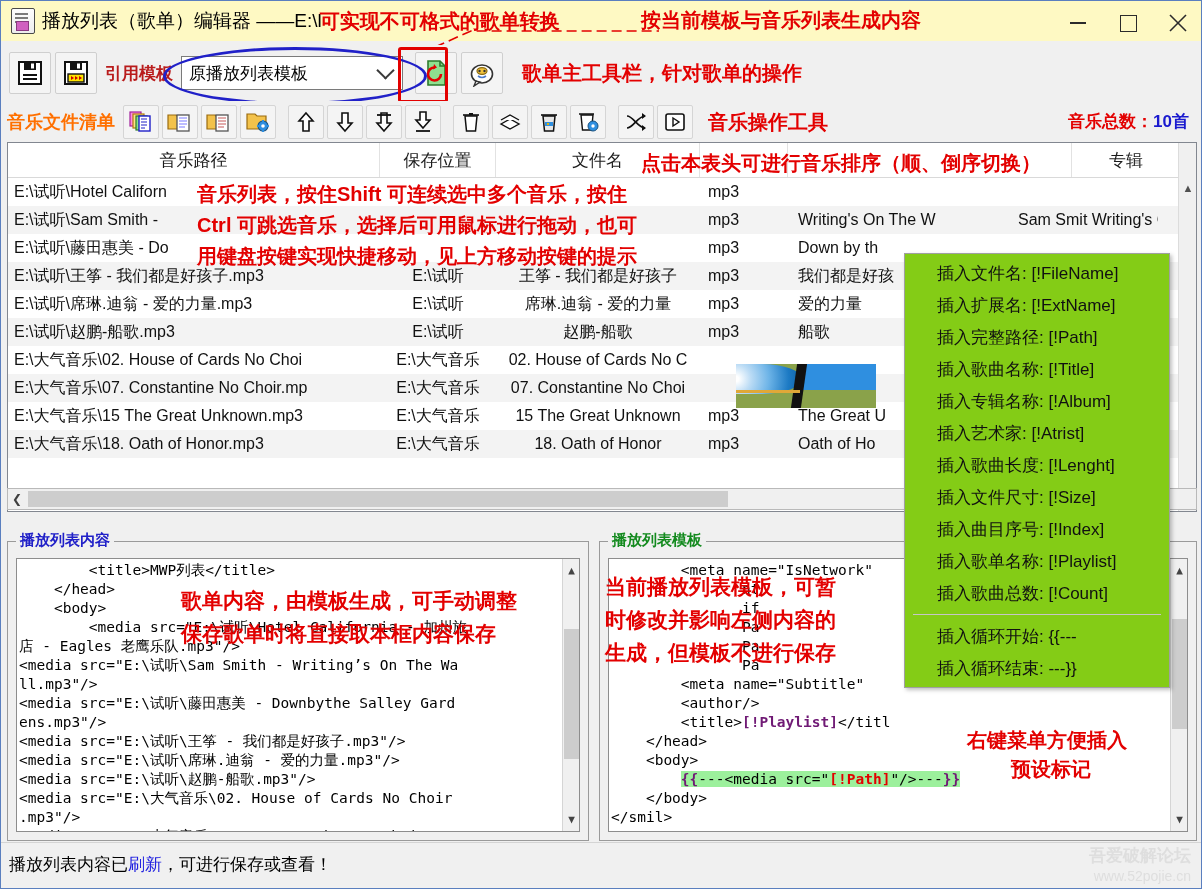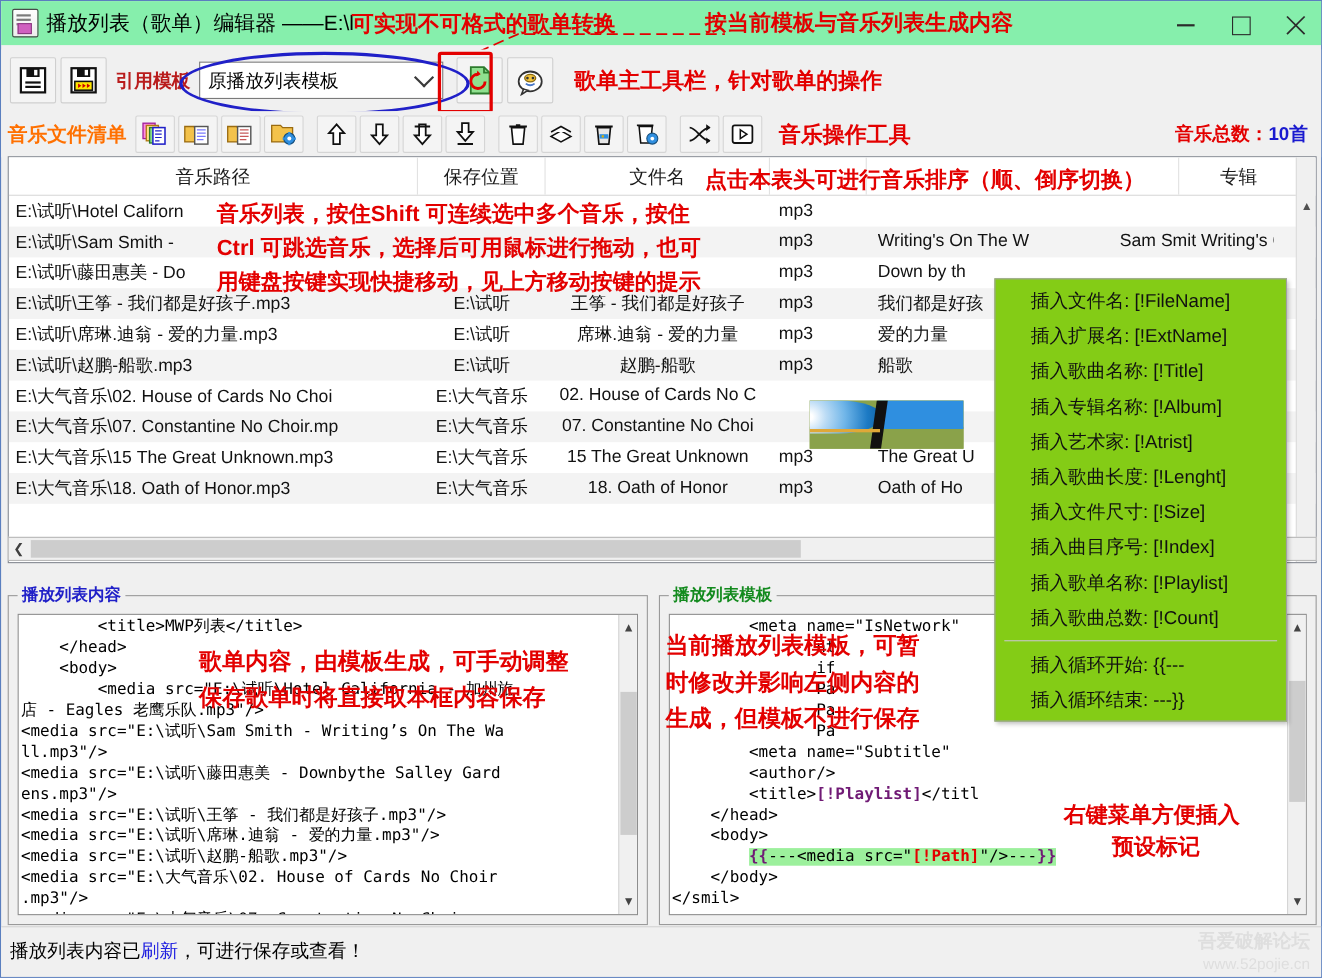"播放列表（歌单）编辑器 ——E:\l" .titlebar { background: #86efac -> #fef9c3 }
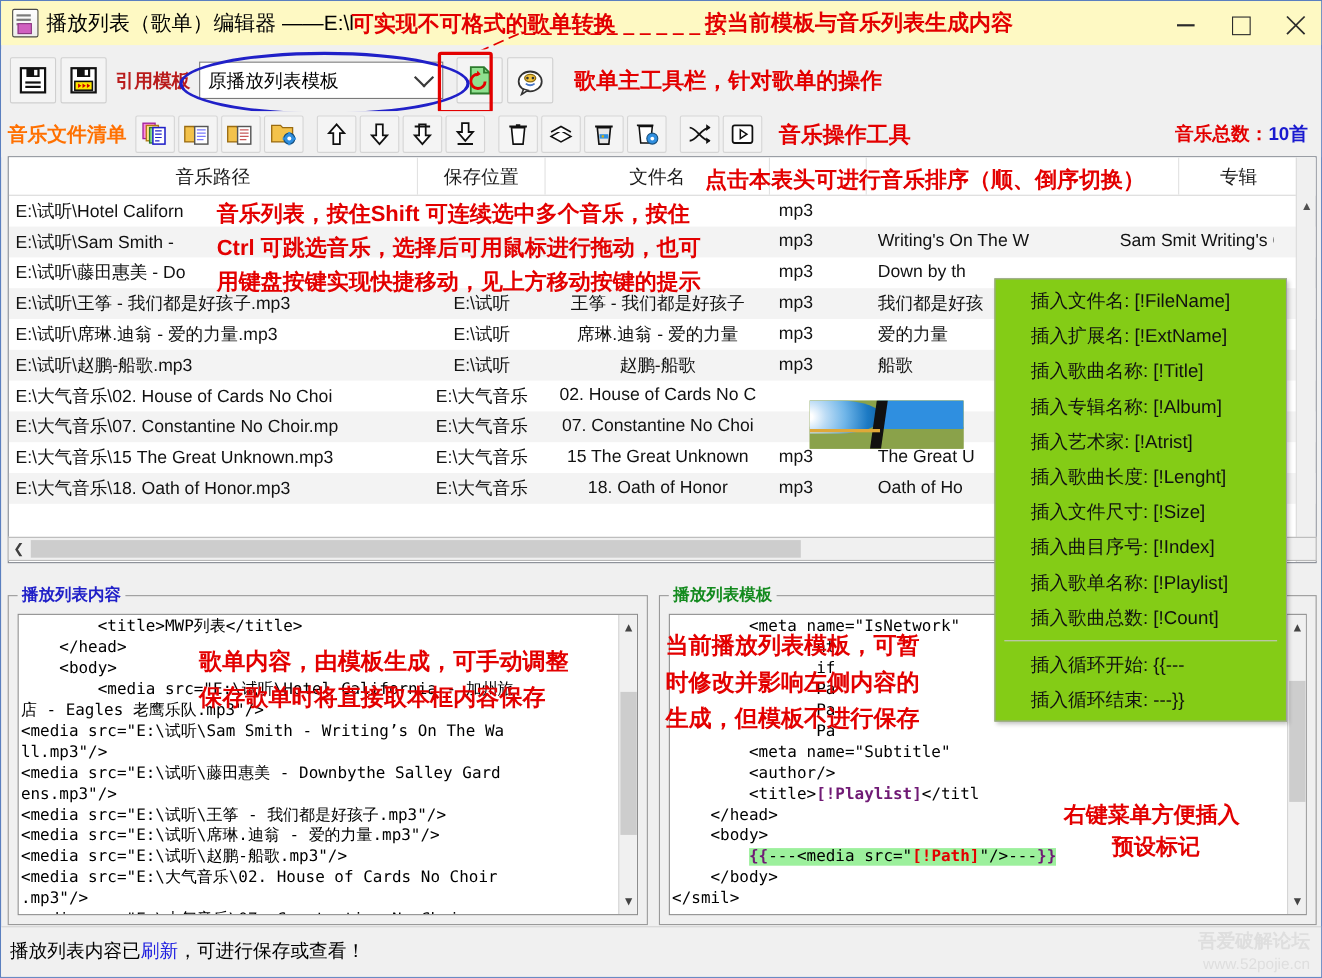"插入完整路径: [!Path]" div.ctxitem { html: none -> <div>插入完整路径: [!Path]</div> }
